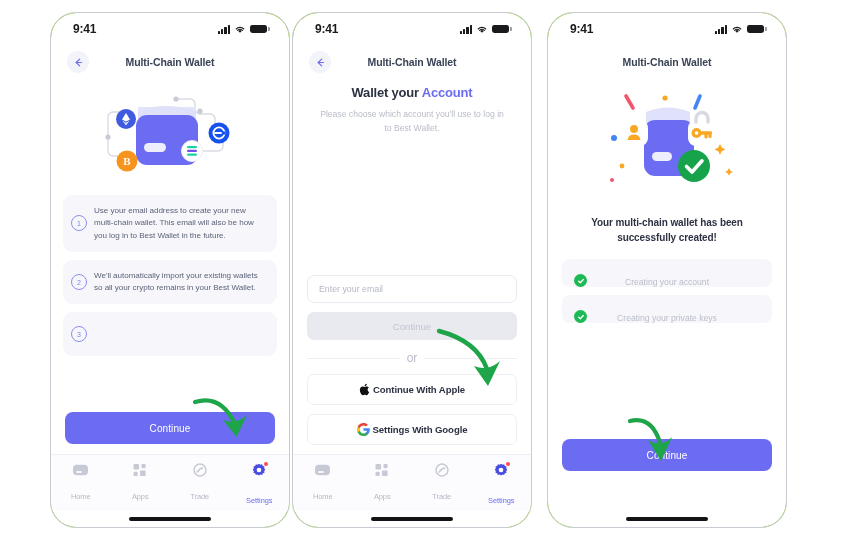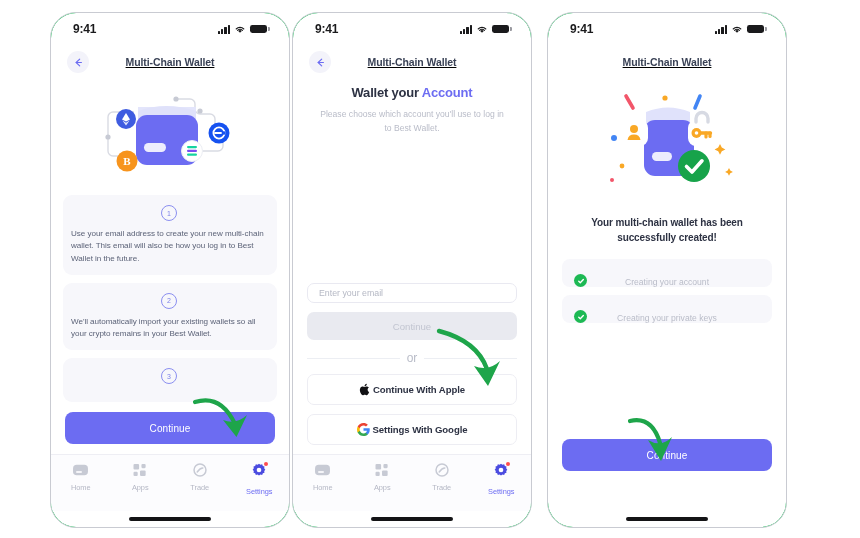"9:41" .phone { background: #22c55e -> #84cc16 }
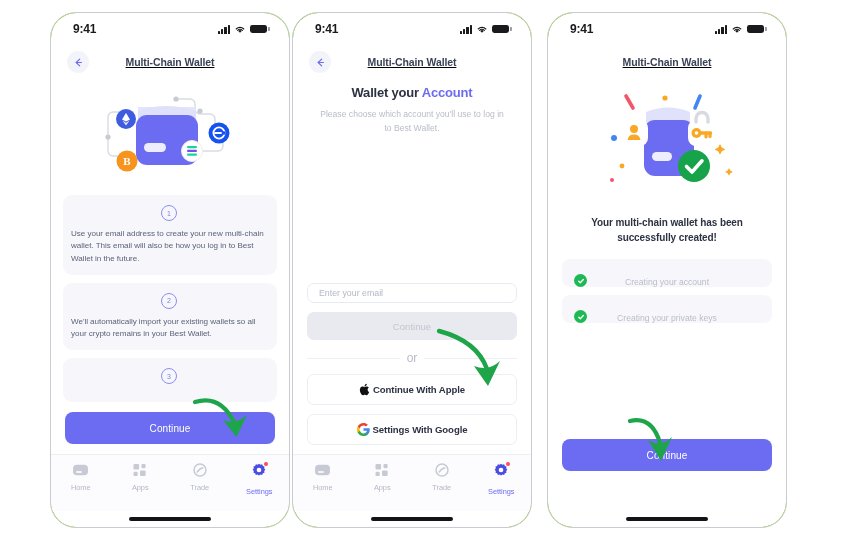"Multi-Chain Wallet" .navbar { text-decoration: underline -> none }
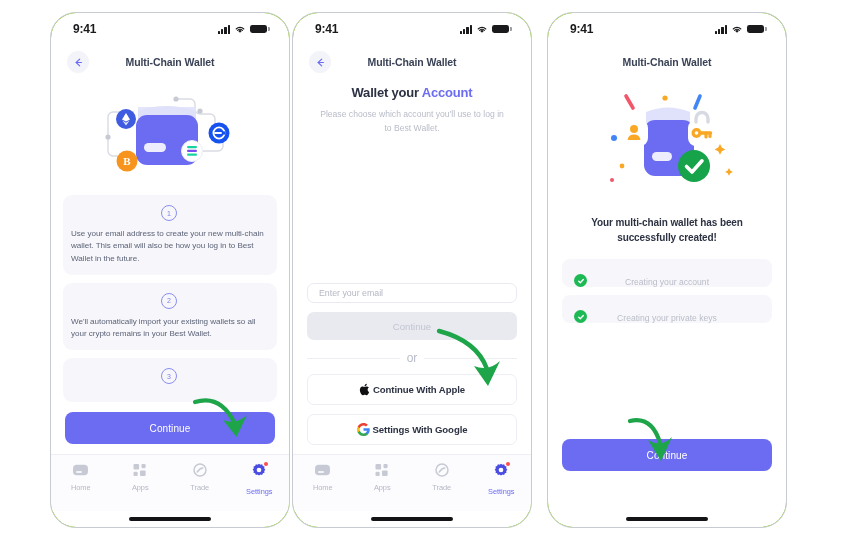"Use your email address to" .info-card { flex-direction: column -> none }
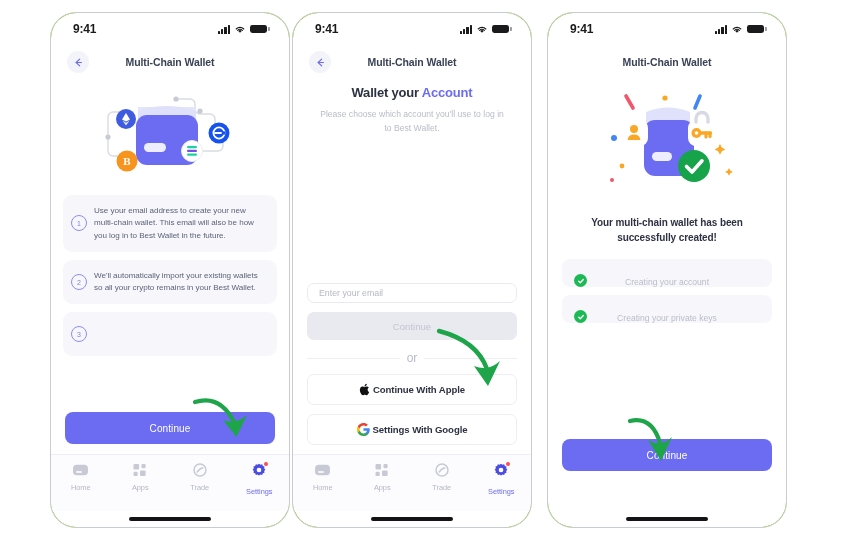"Enter your email" .email-input { height: 20px -> 28px }
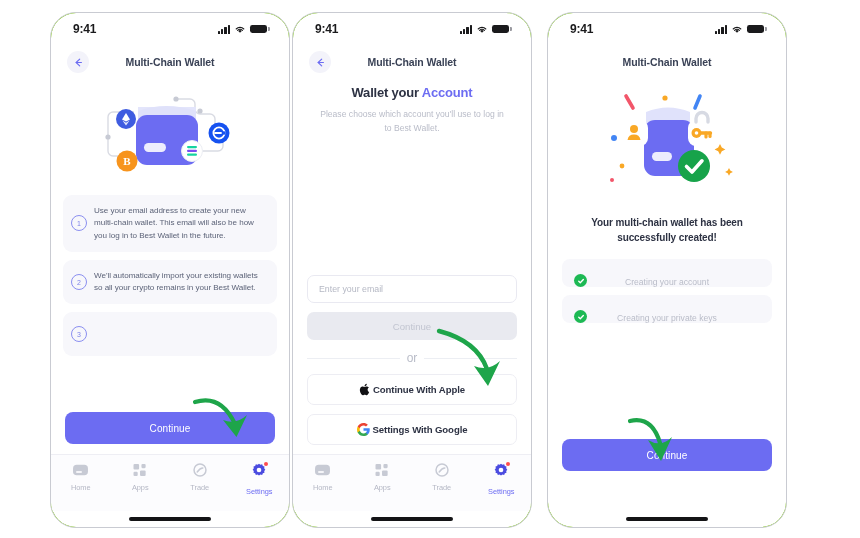"Home" .tab { gap: 6px -> 15px }
